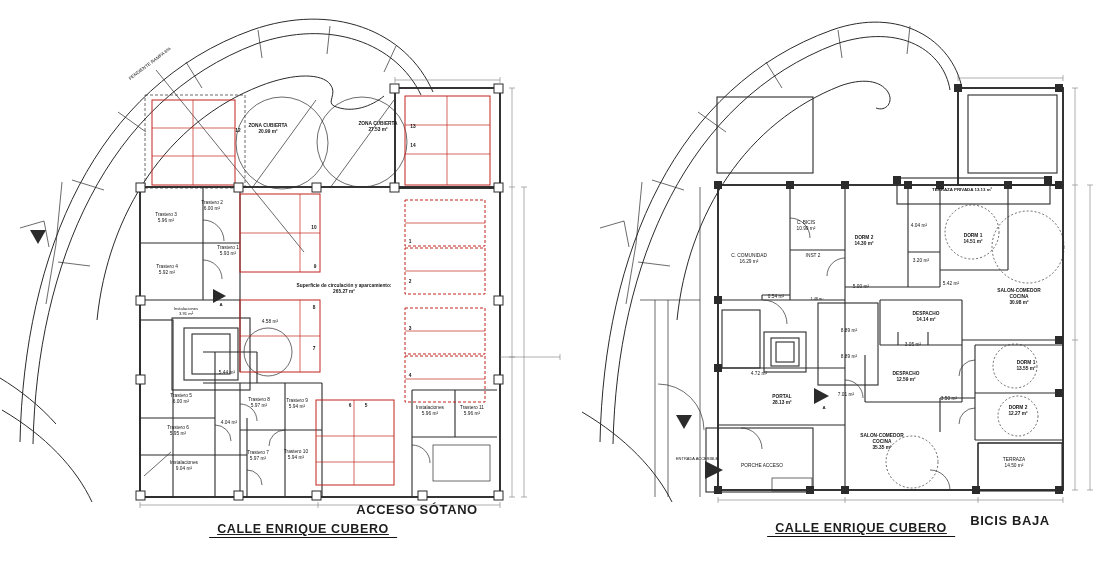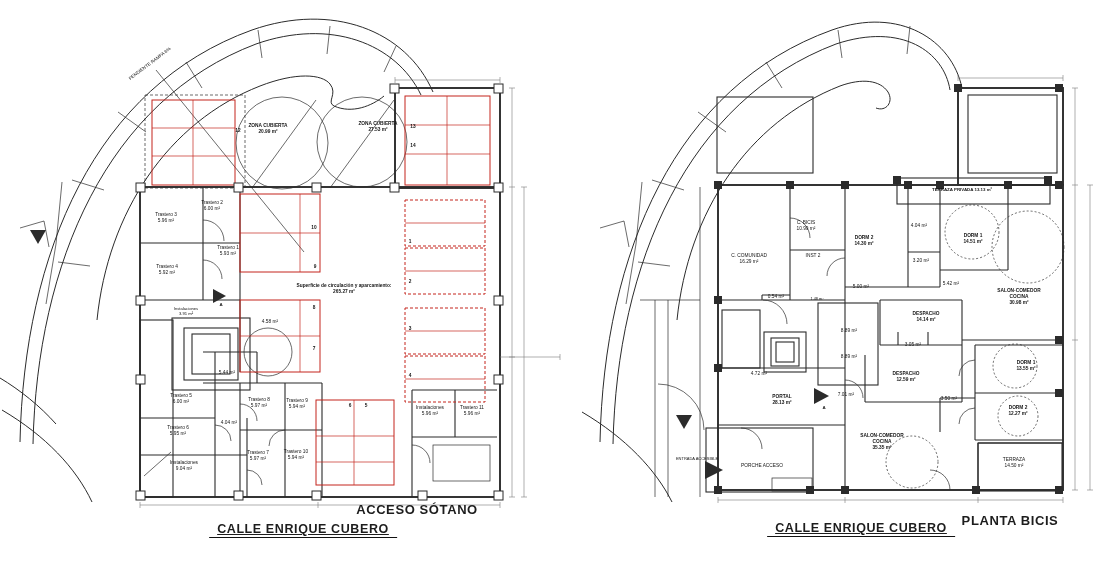"PLANTA BICIS" div.title { text: PLANTA BICIS -> BICIS BAJA }
